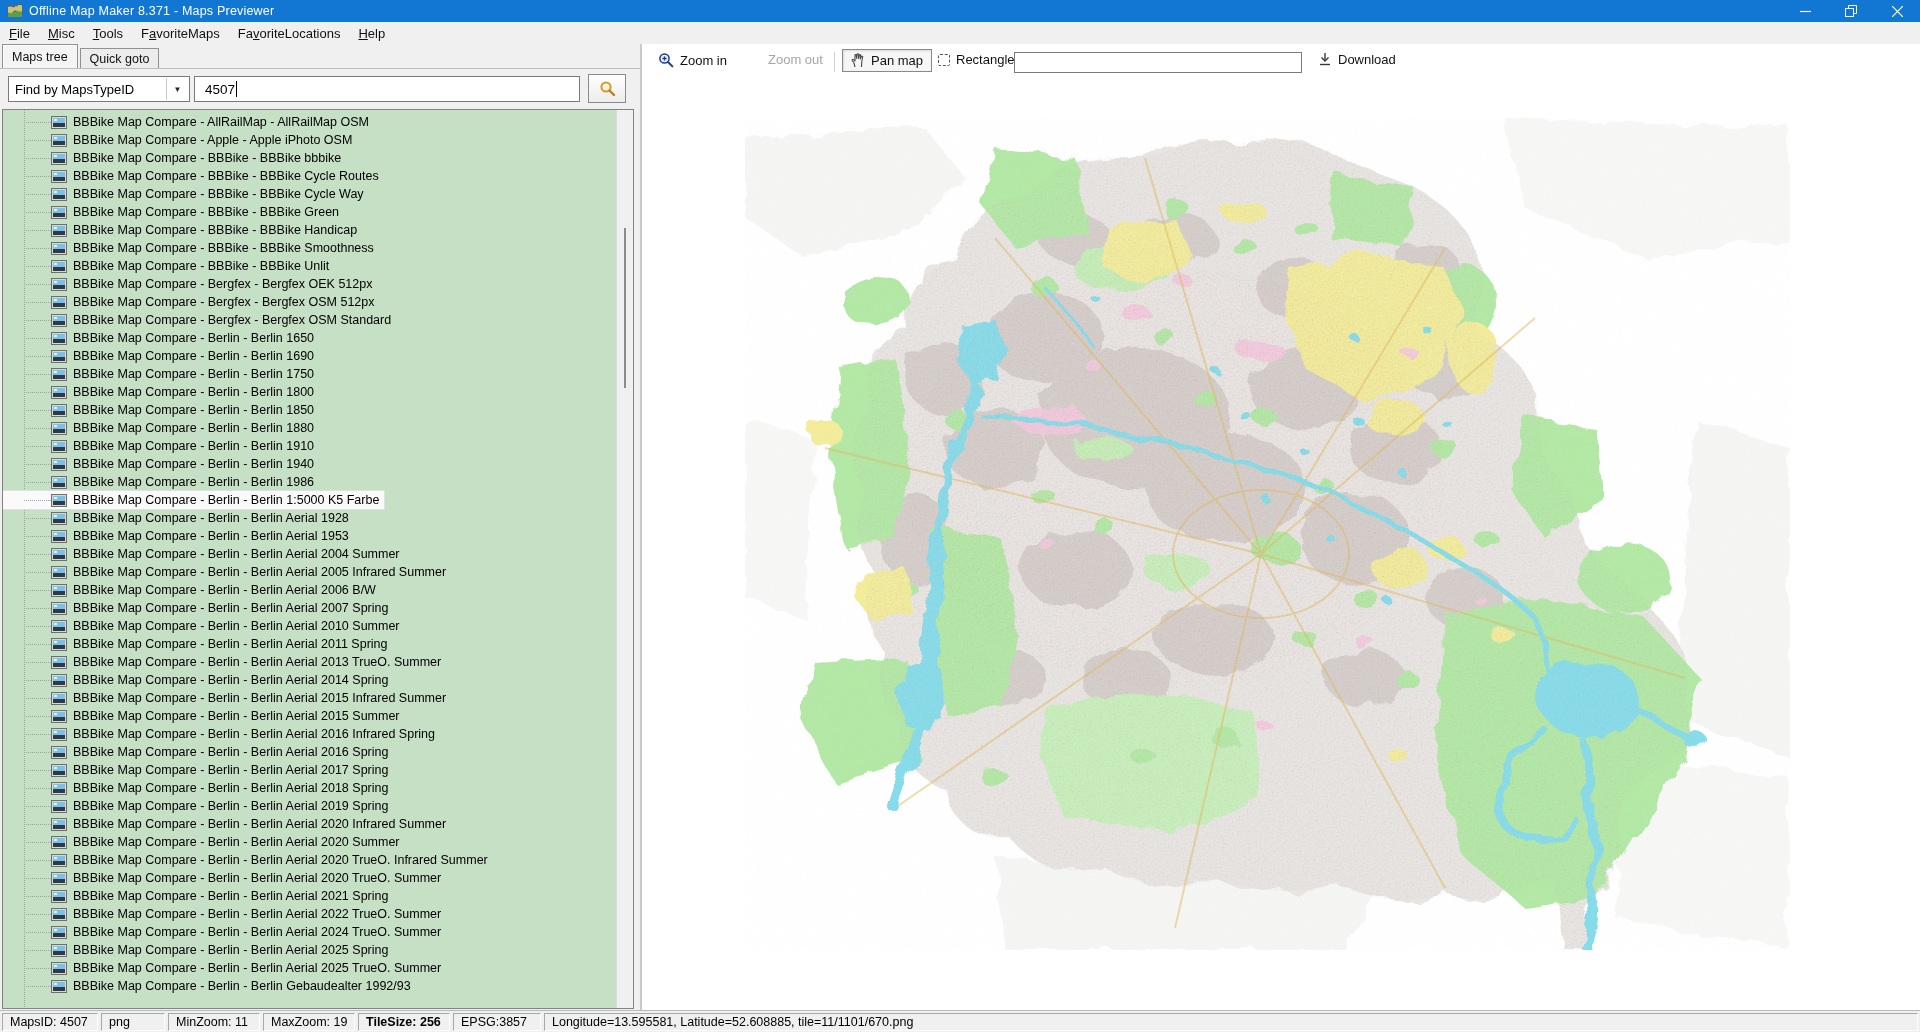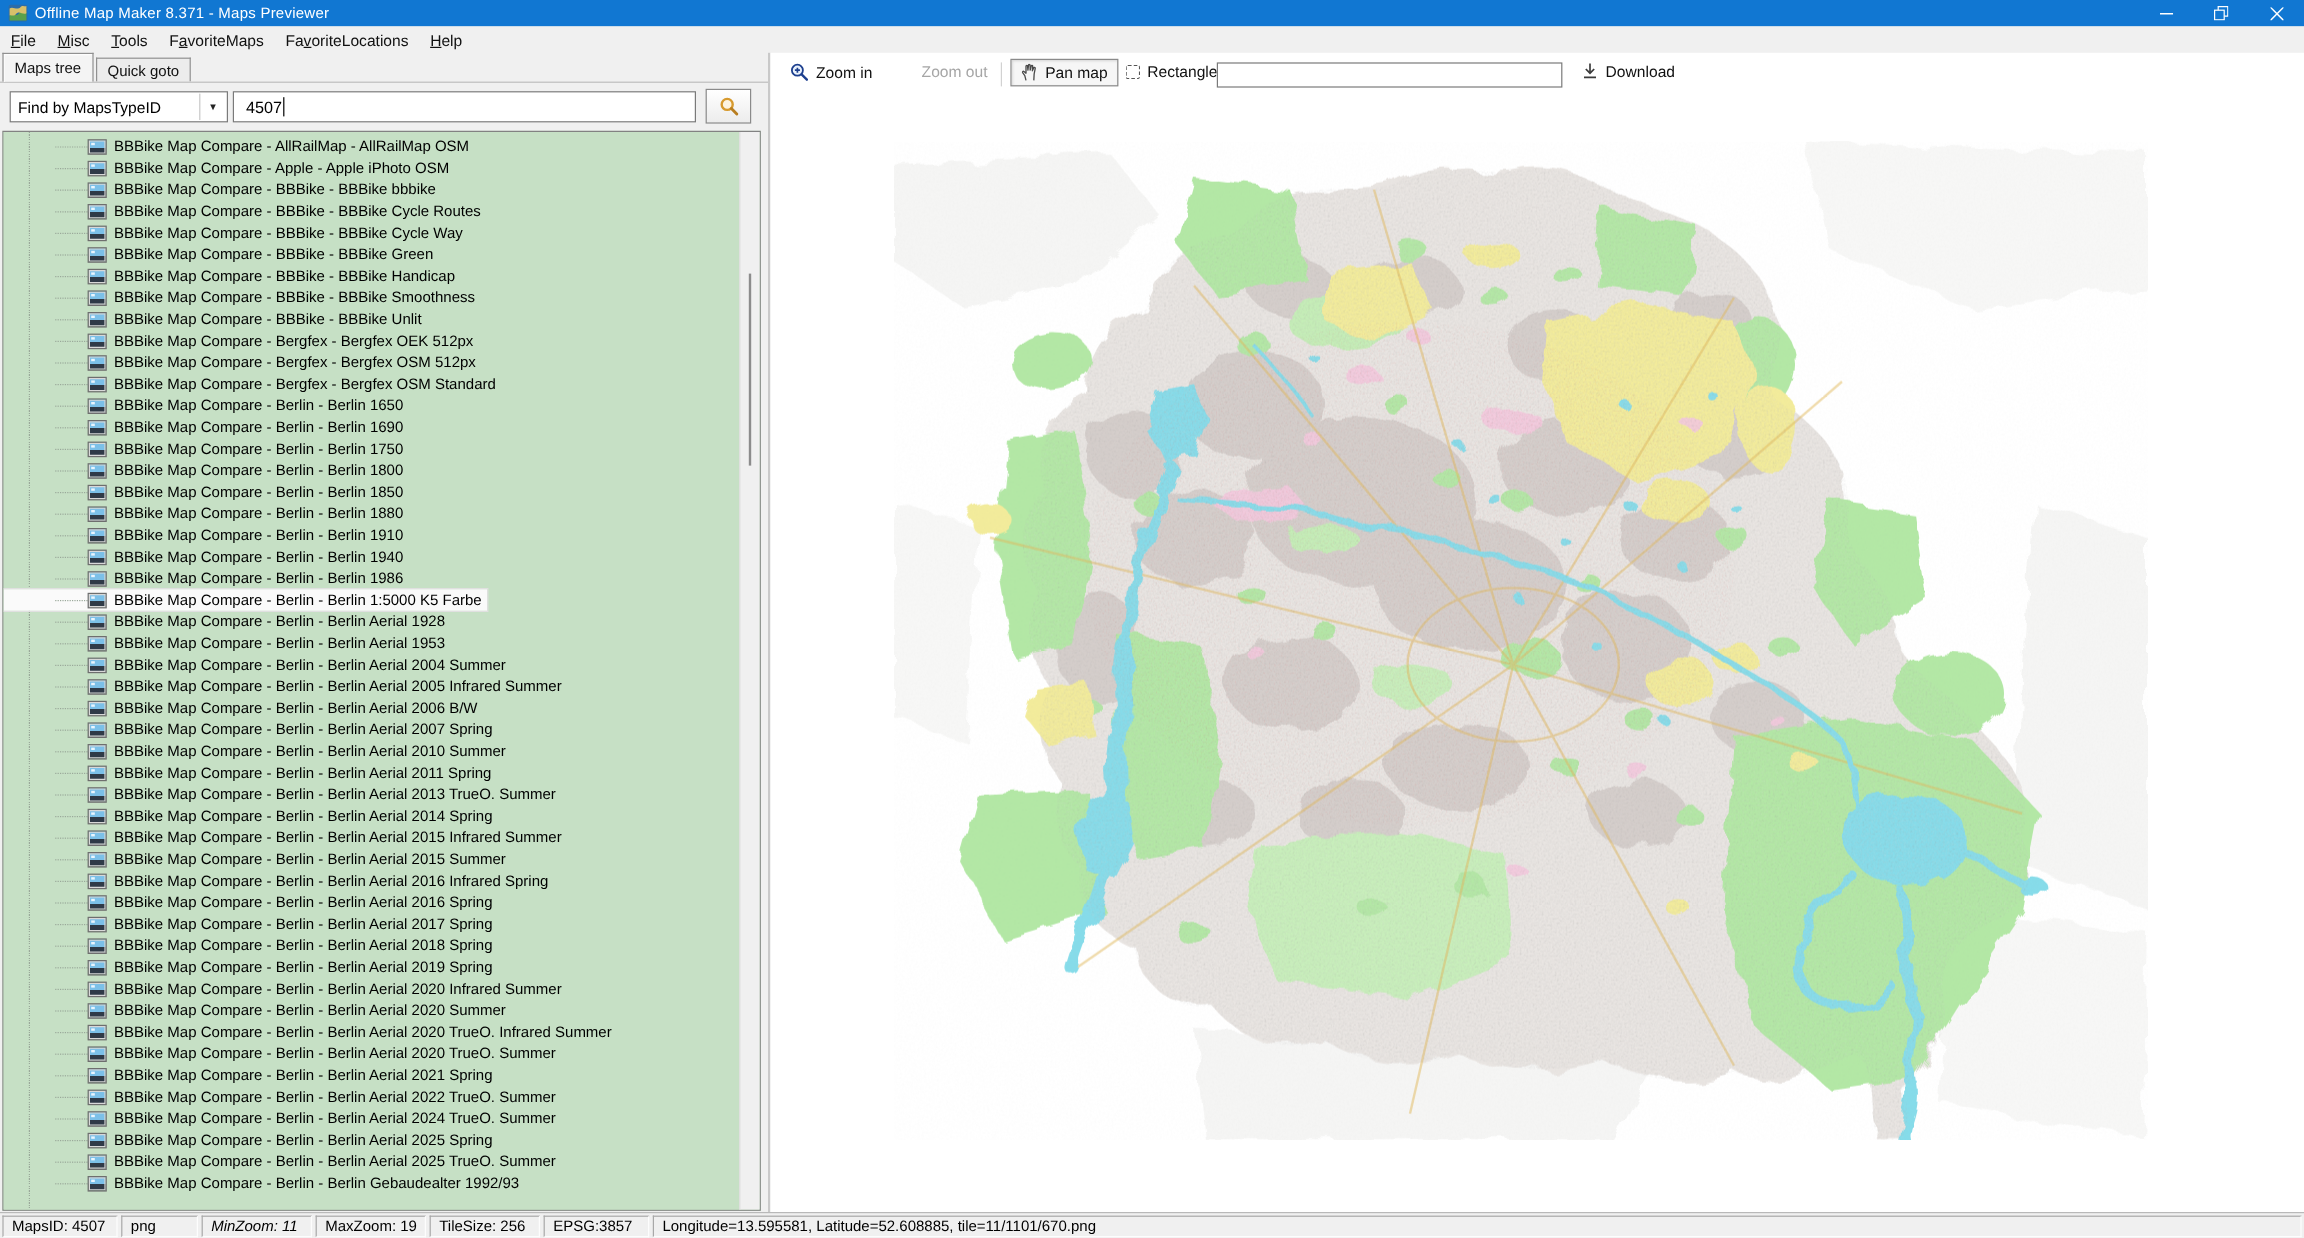"BBBike Map Compare - AllRailMap" .tree-row { padding-left: 22px -> none }
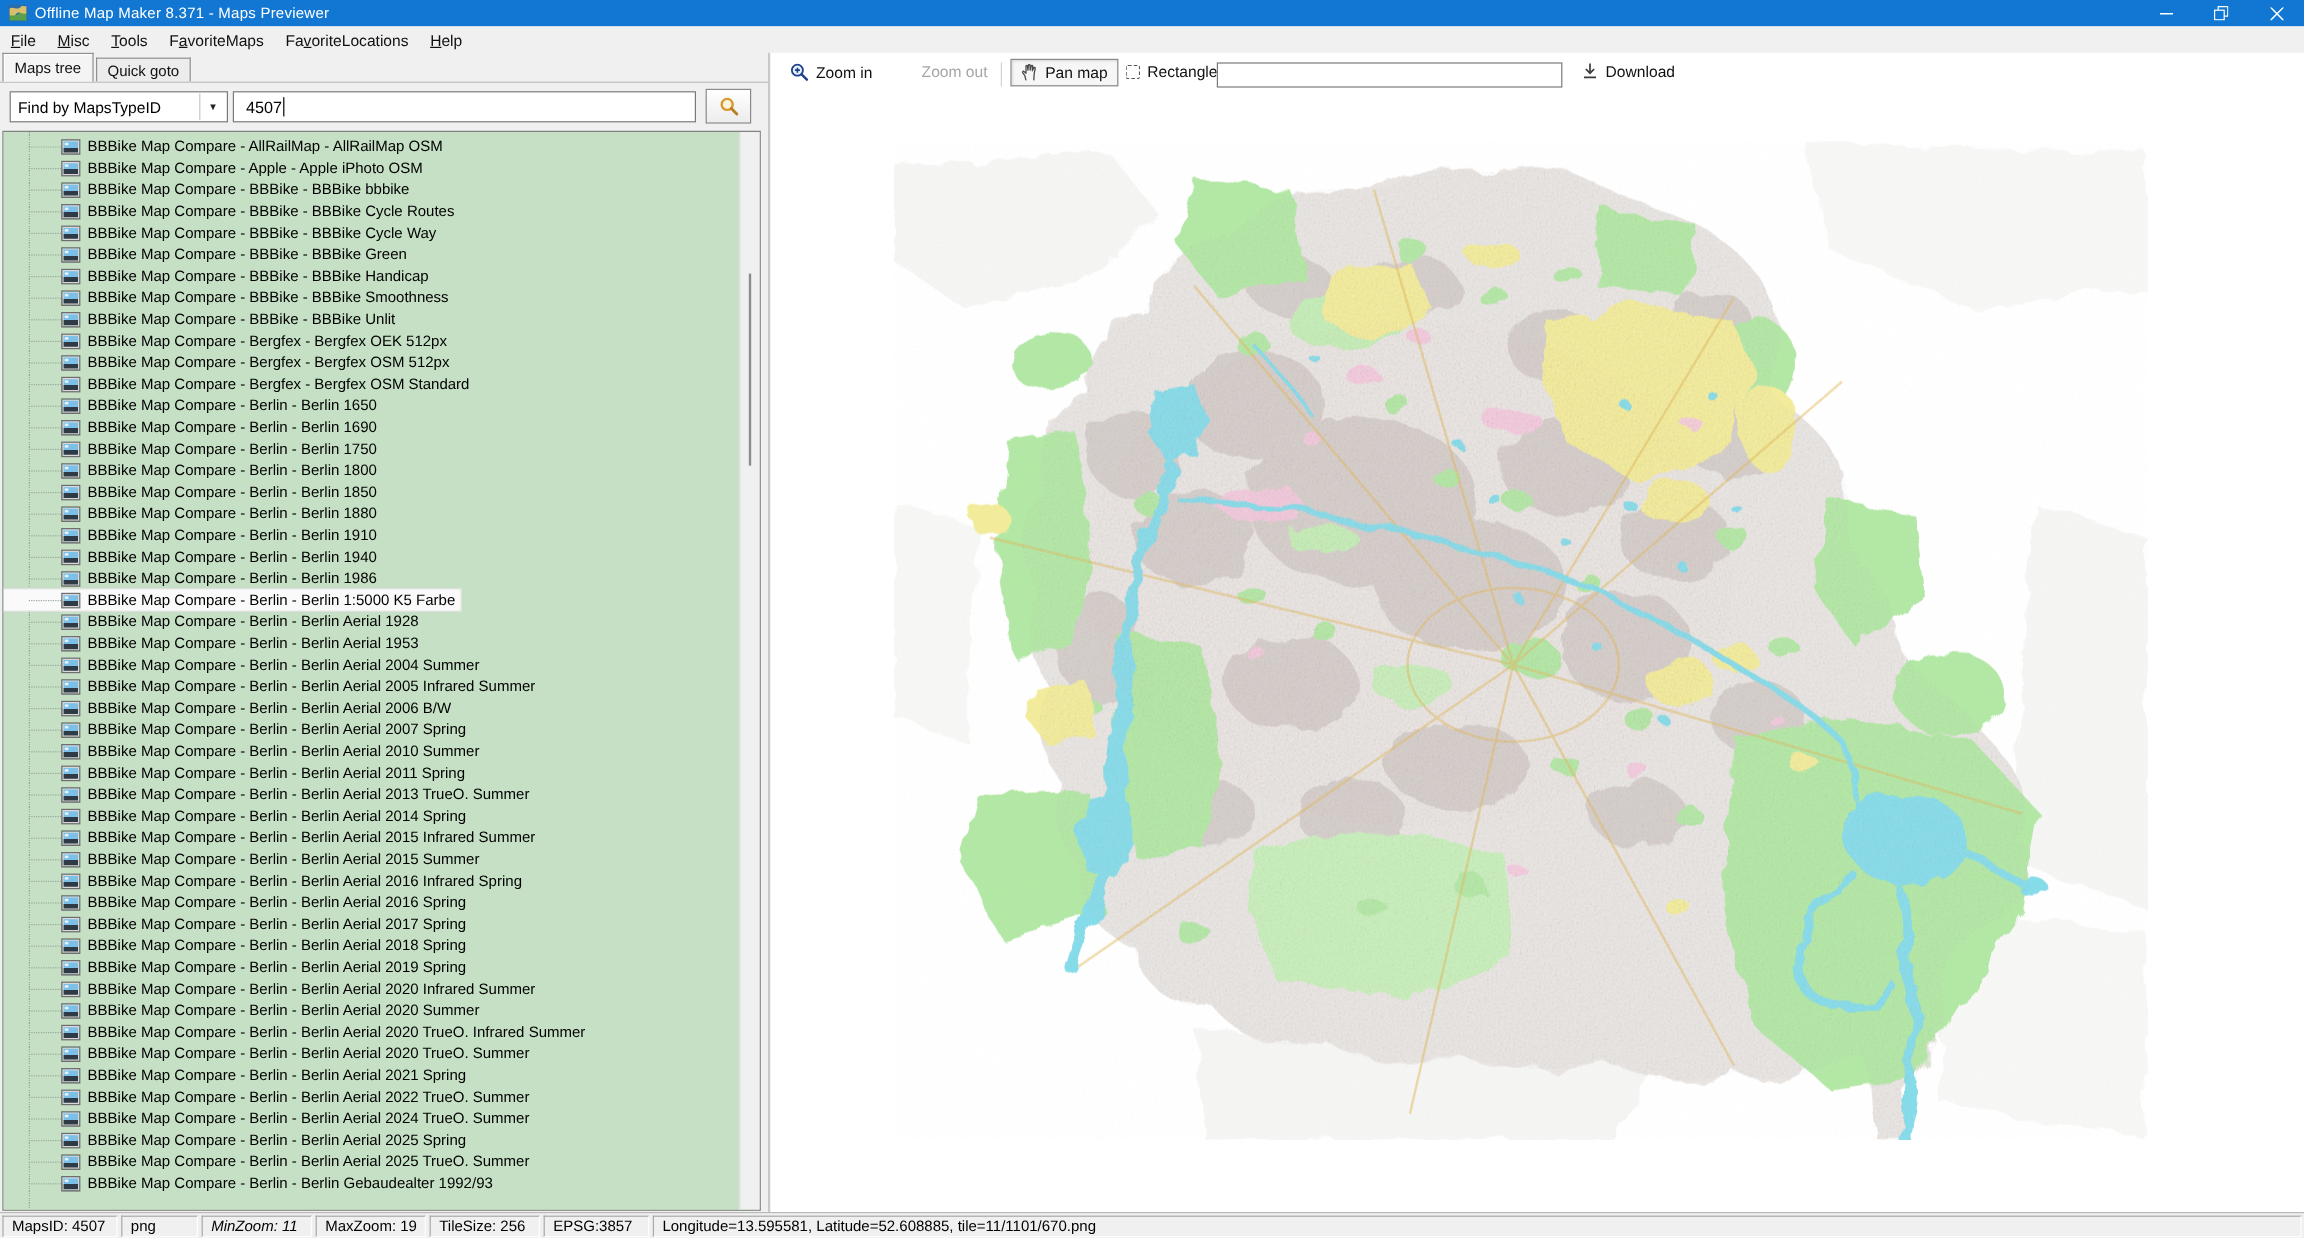"MinZoom: 11" .sc-minzoom { font-style: italic -> none }
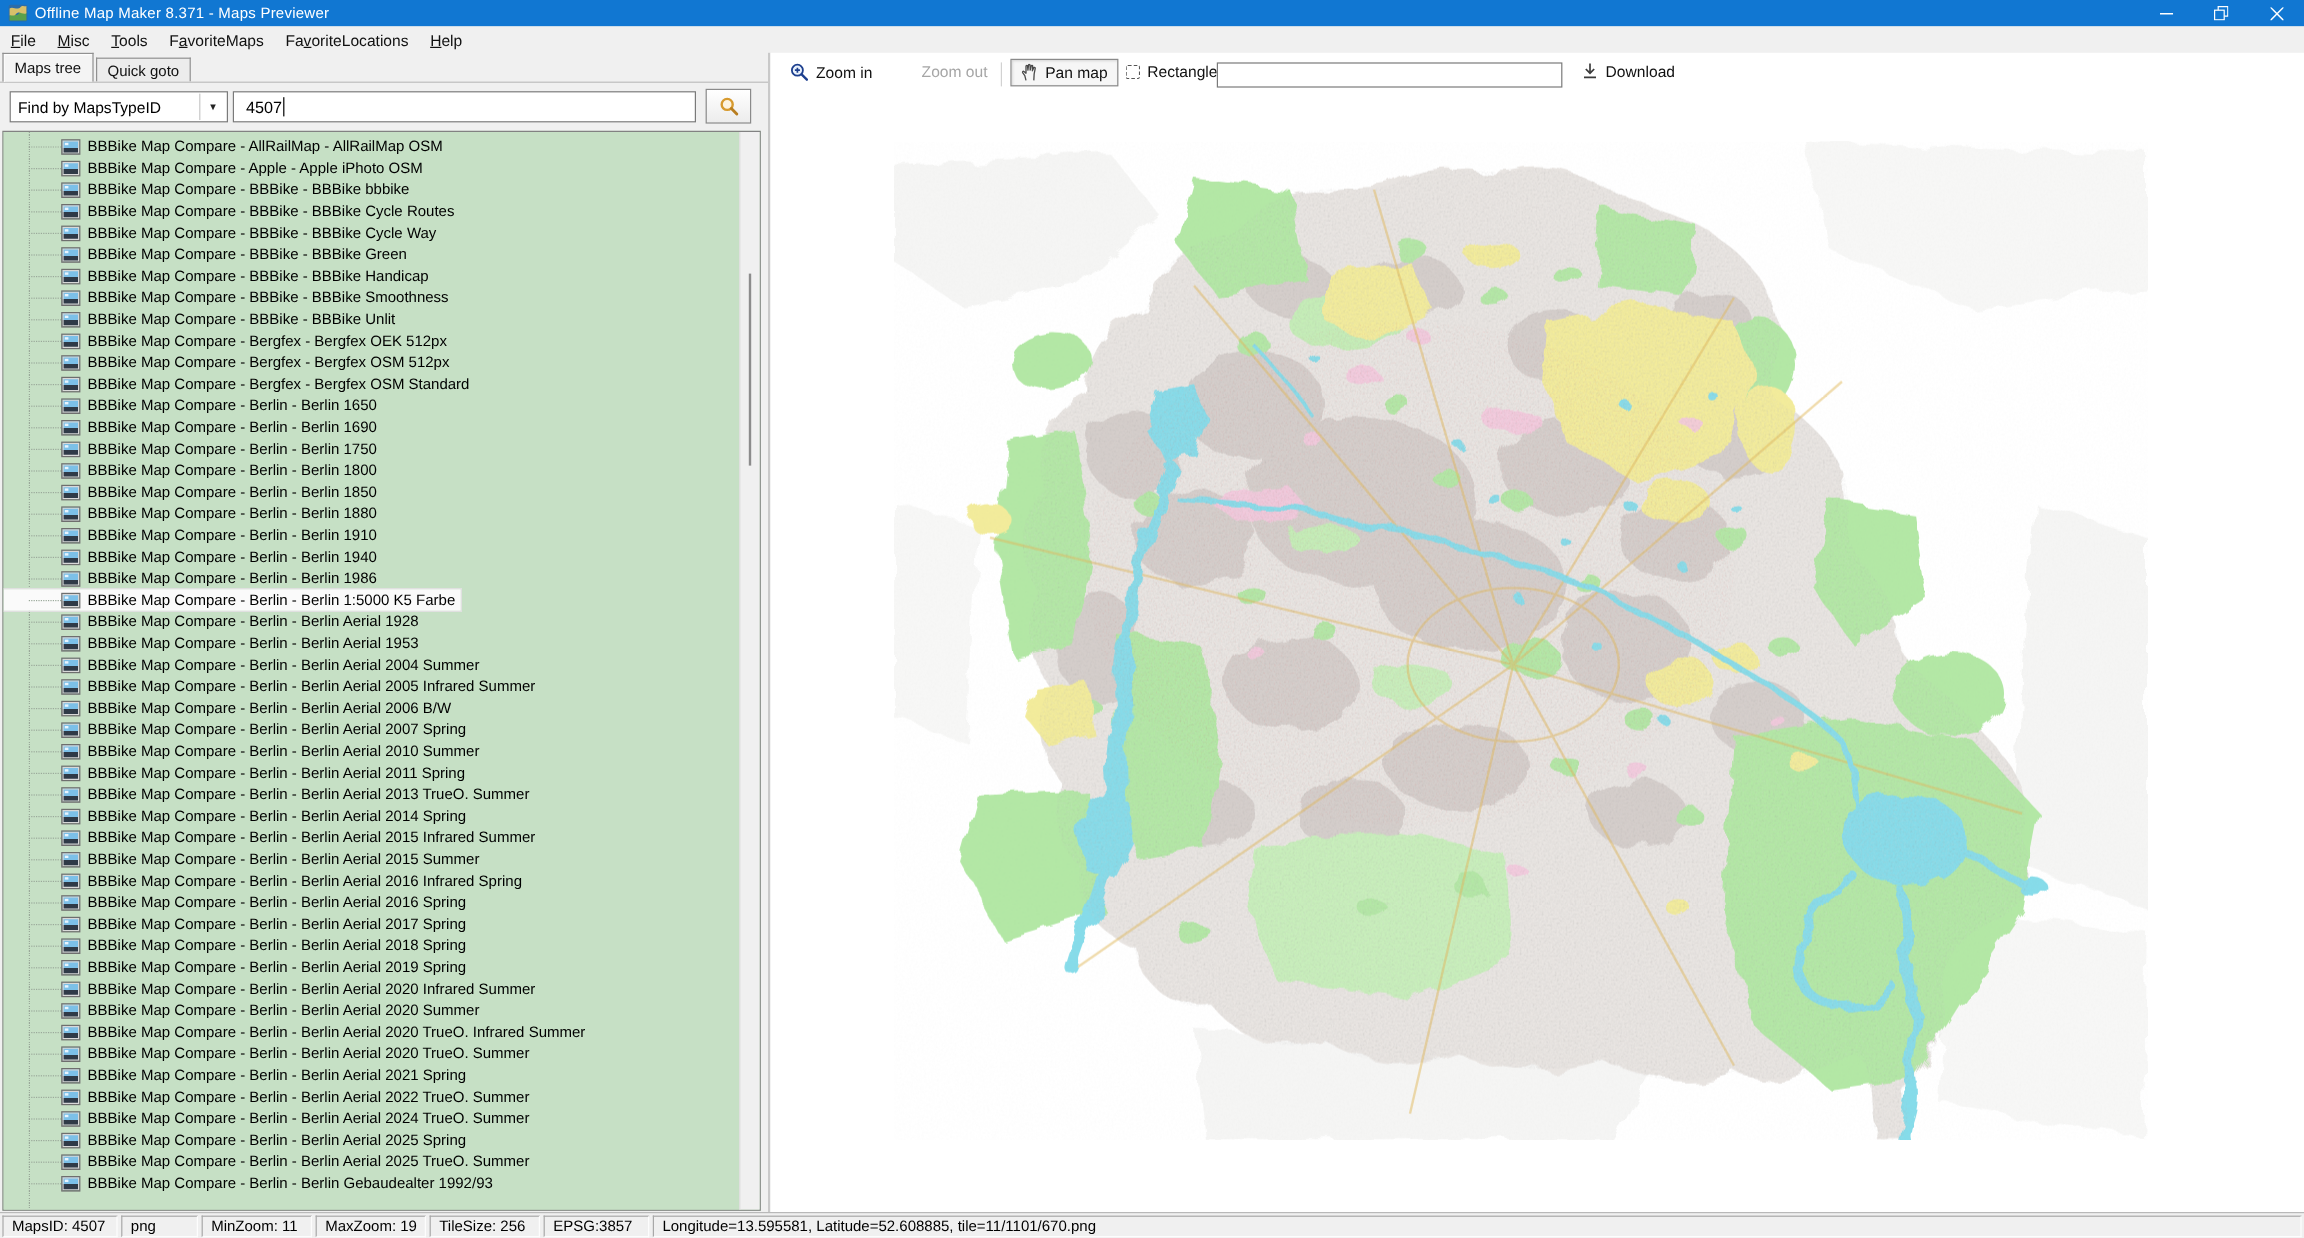"TileSize: 256" .sc-tilesize { font-weight: none -> bold }
